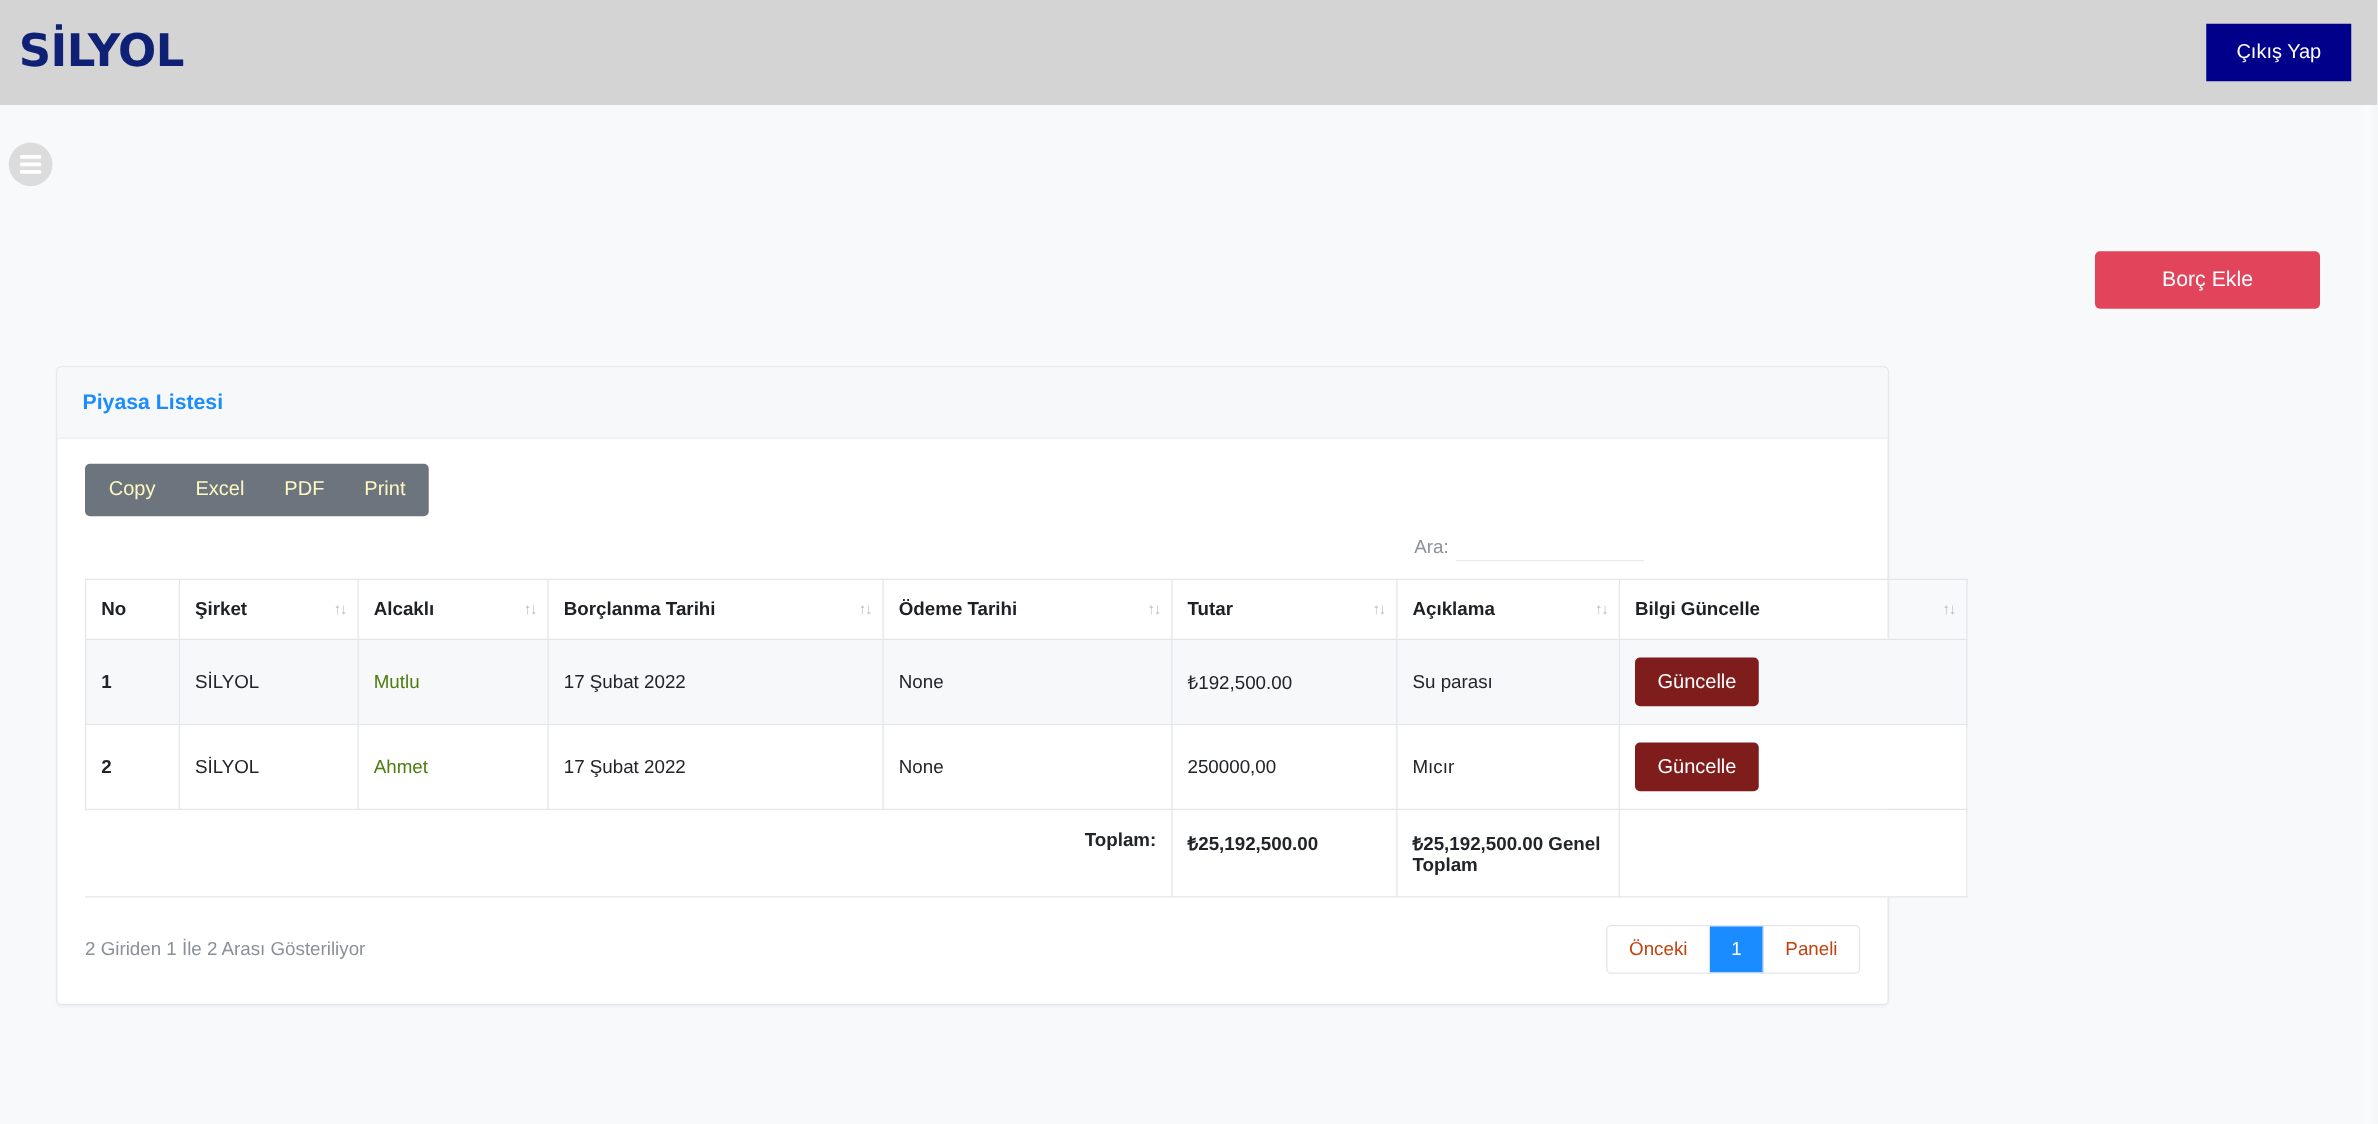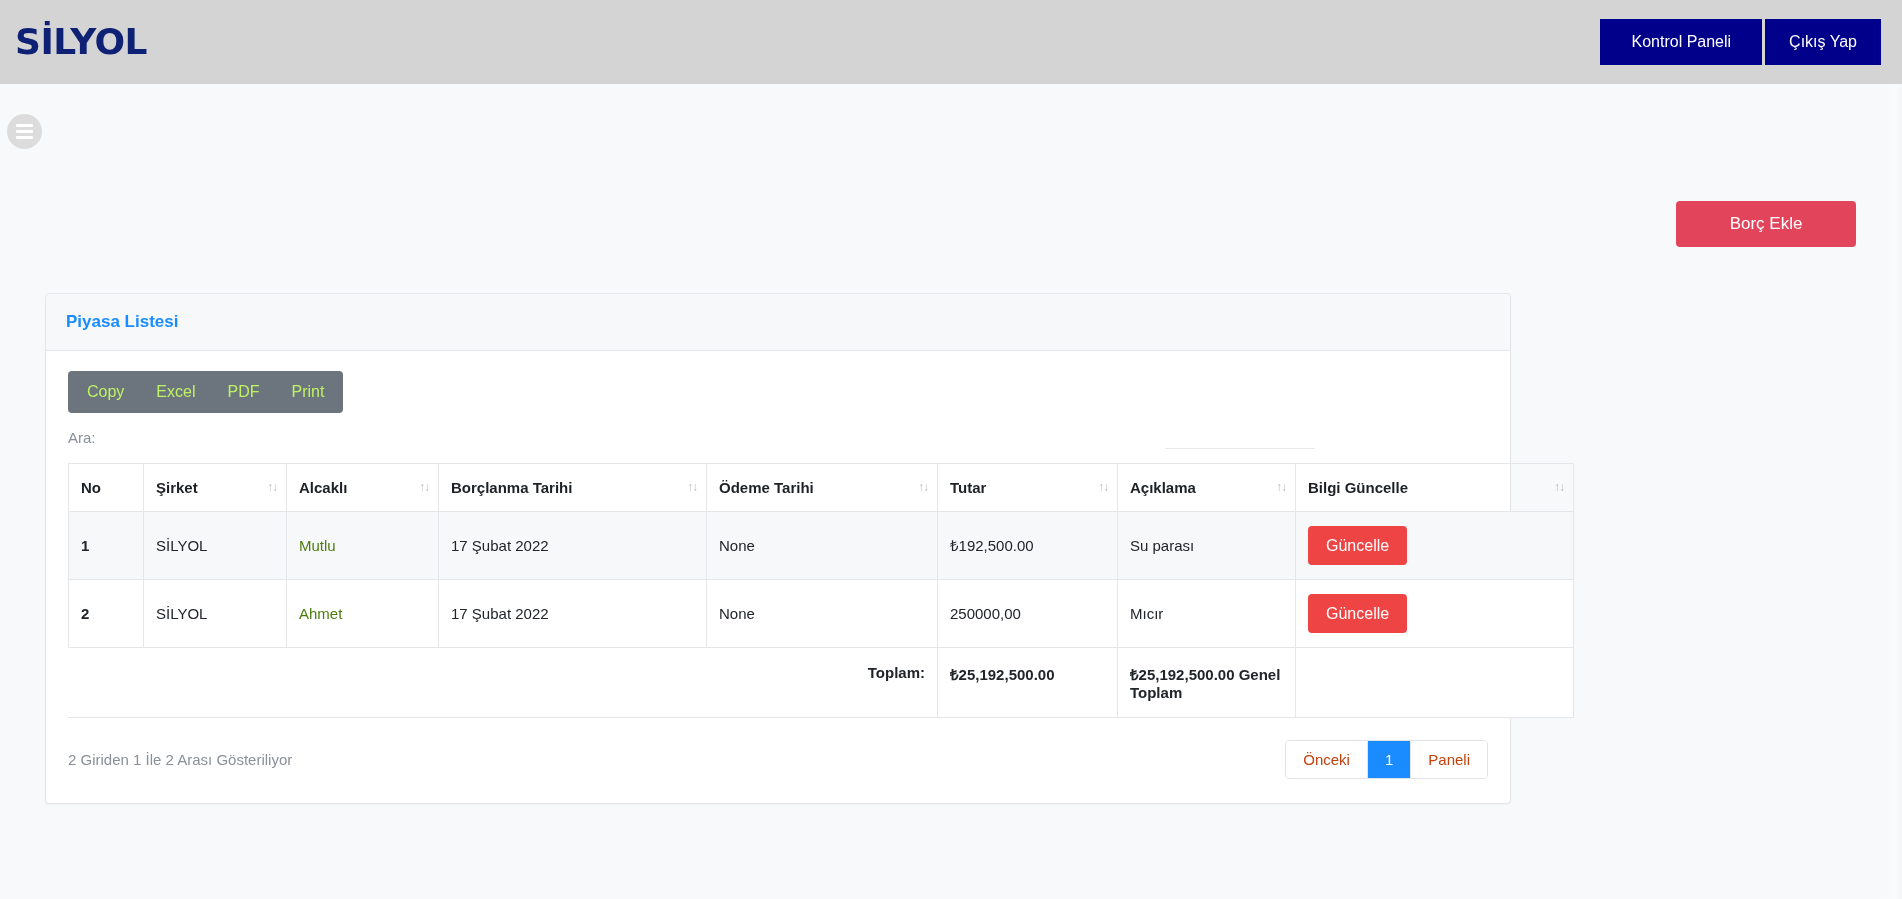"Kontrol Paneli" button.nav-btn { html: <button>Kontrol Paneli</button> -> none }
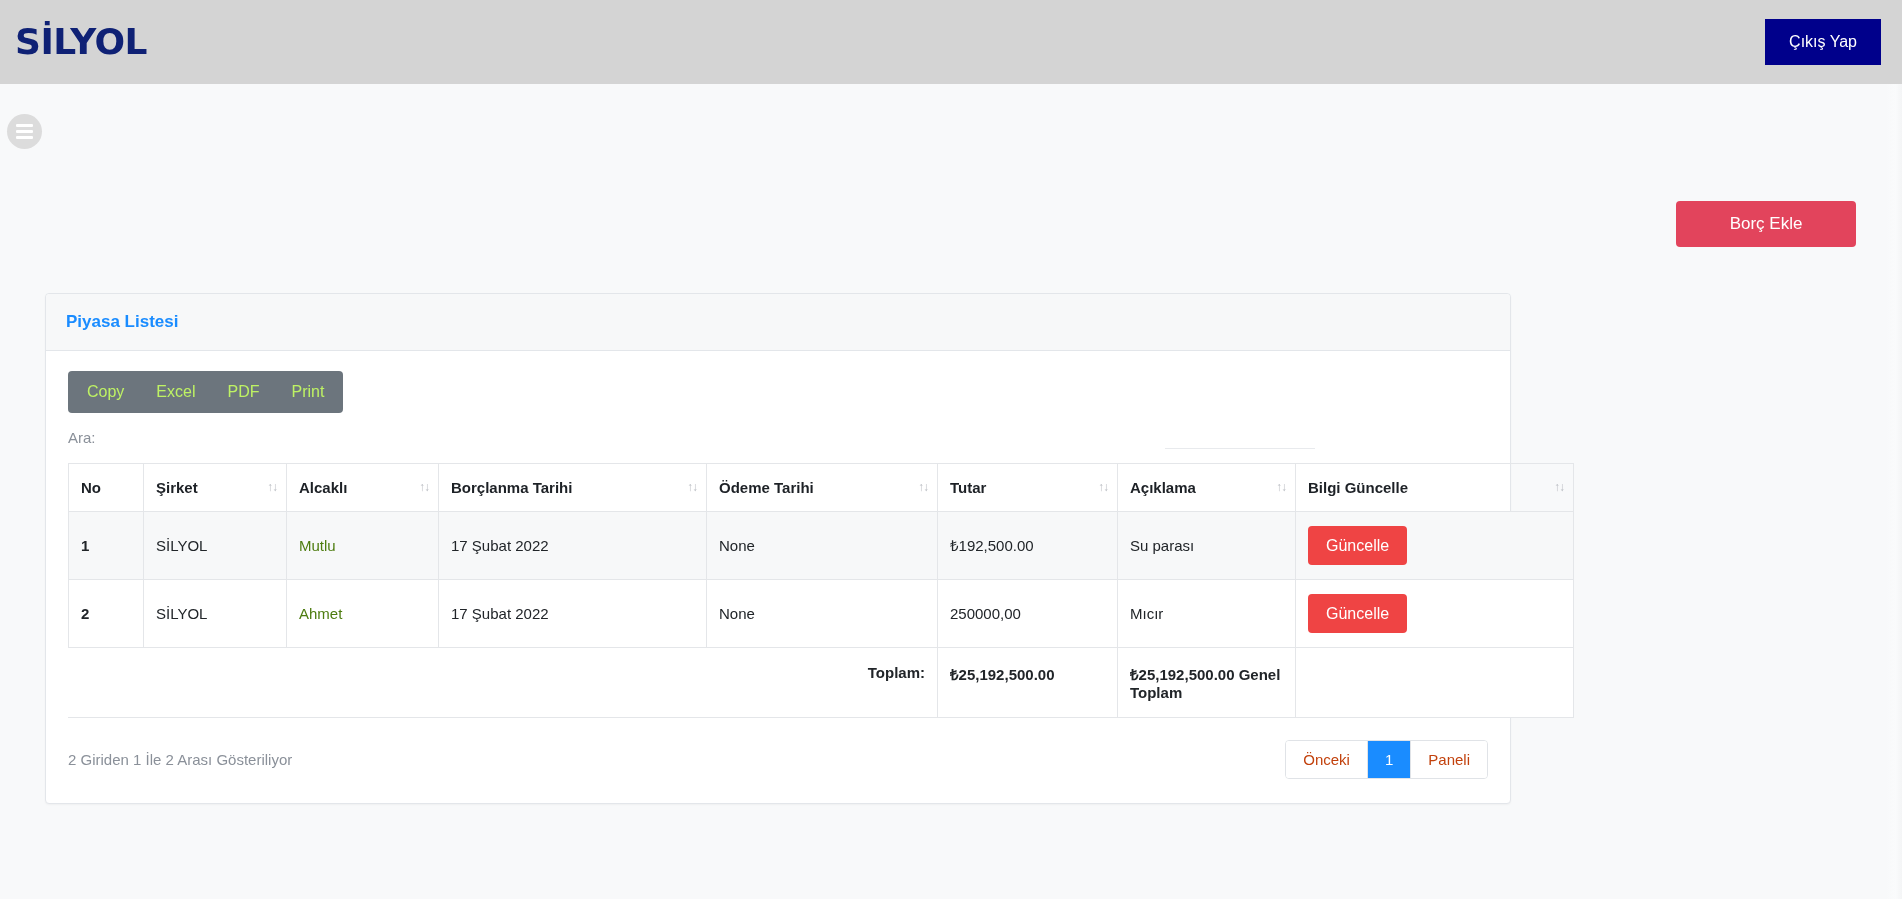"Copy" .dt-button { color: #bef264 -> #fef9c3 }
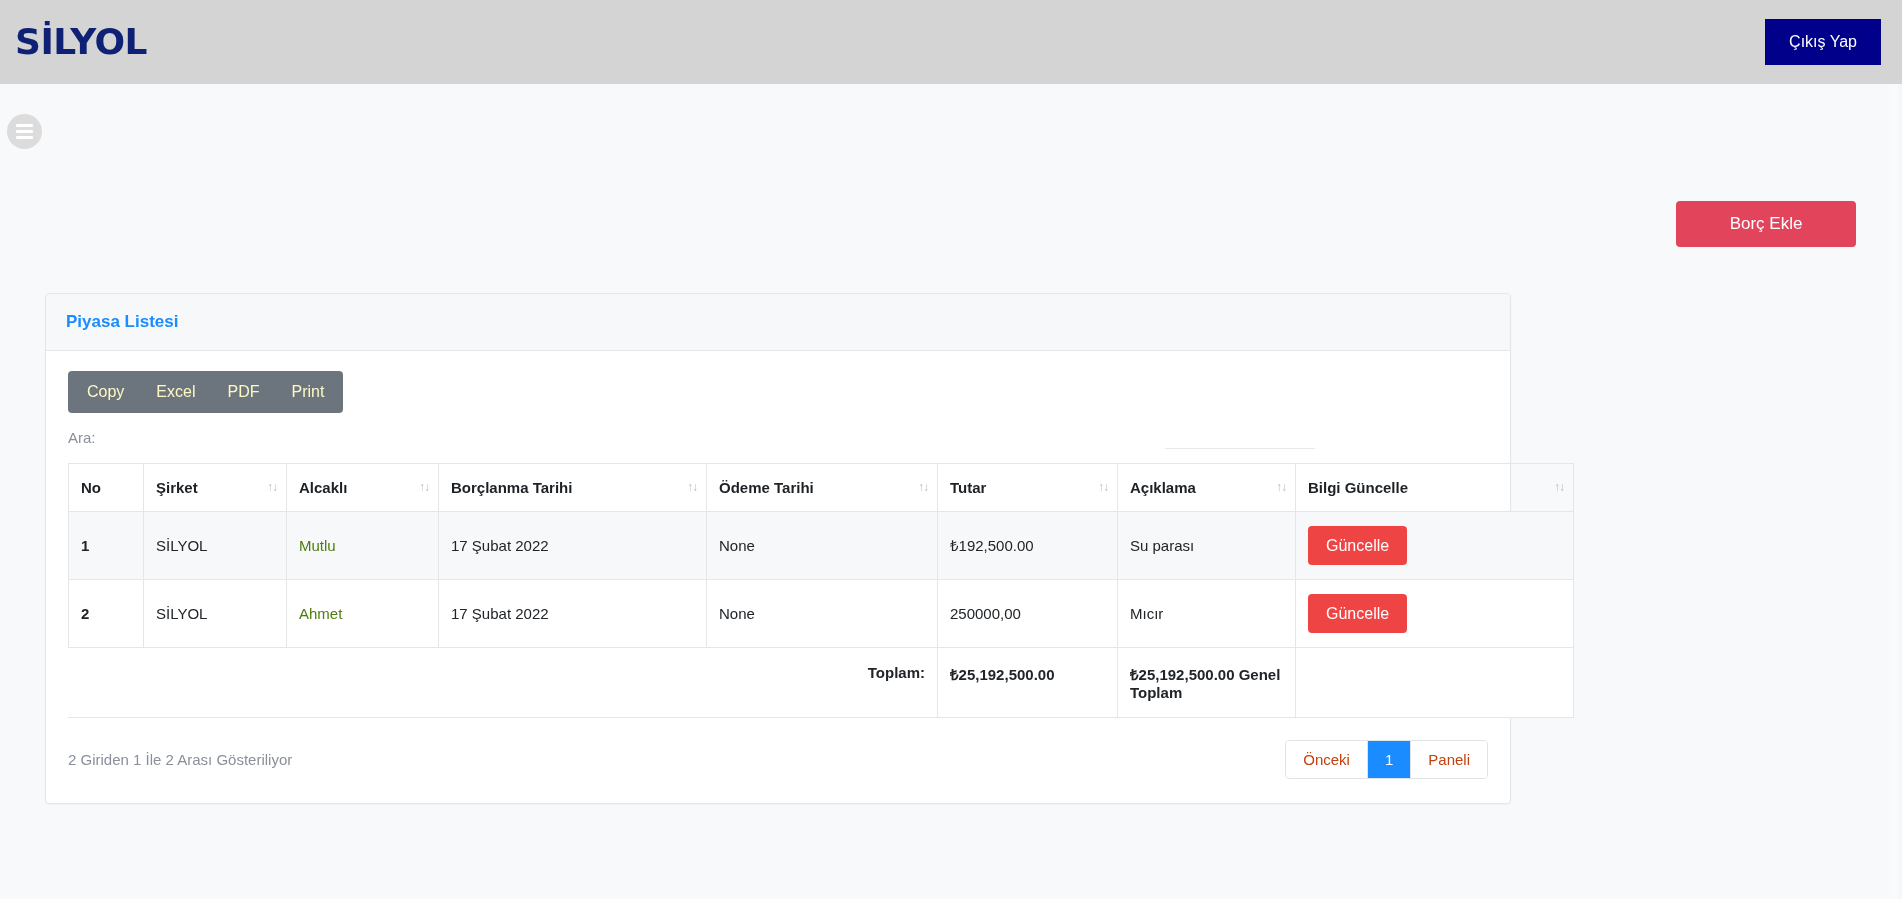"Ara:" .dt-search-row { justify-content: space-between -> flex-end }
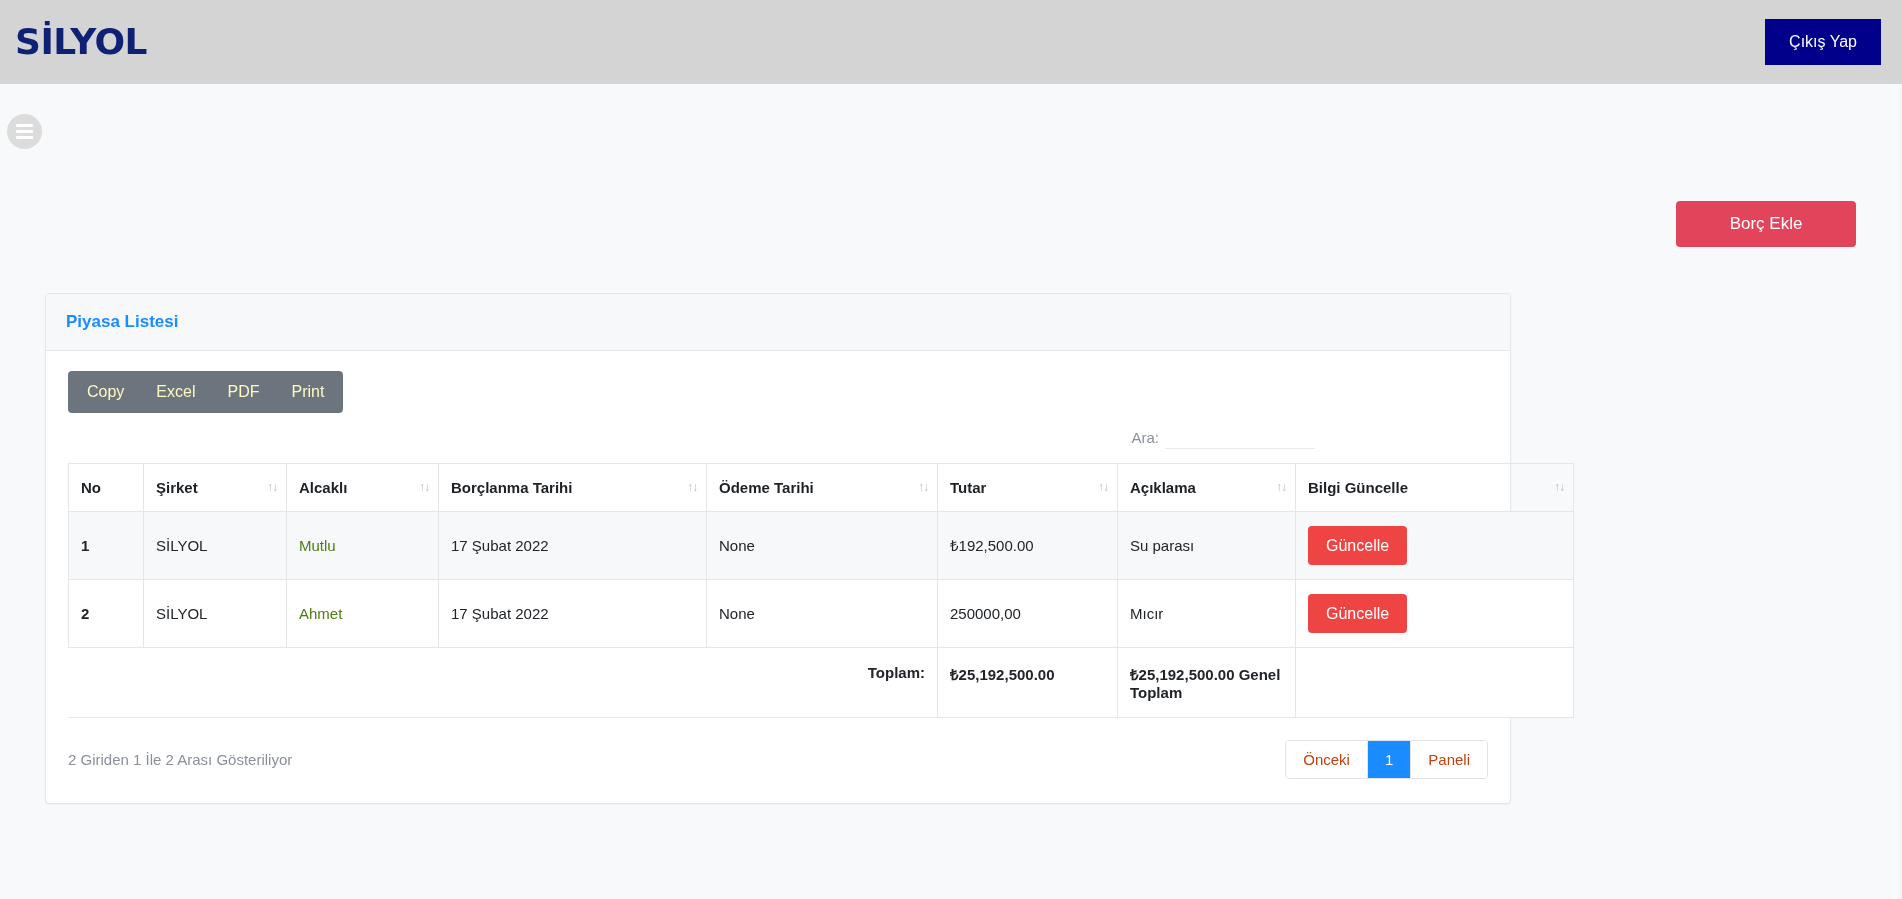"Güncelle" .btn-update { background: #ef4444 -> #7f1d1d }
